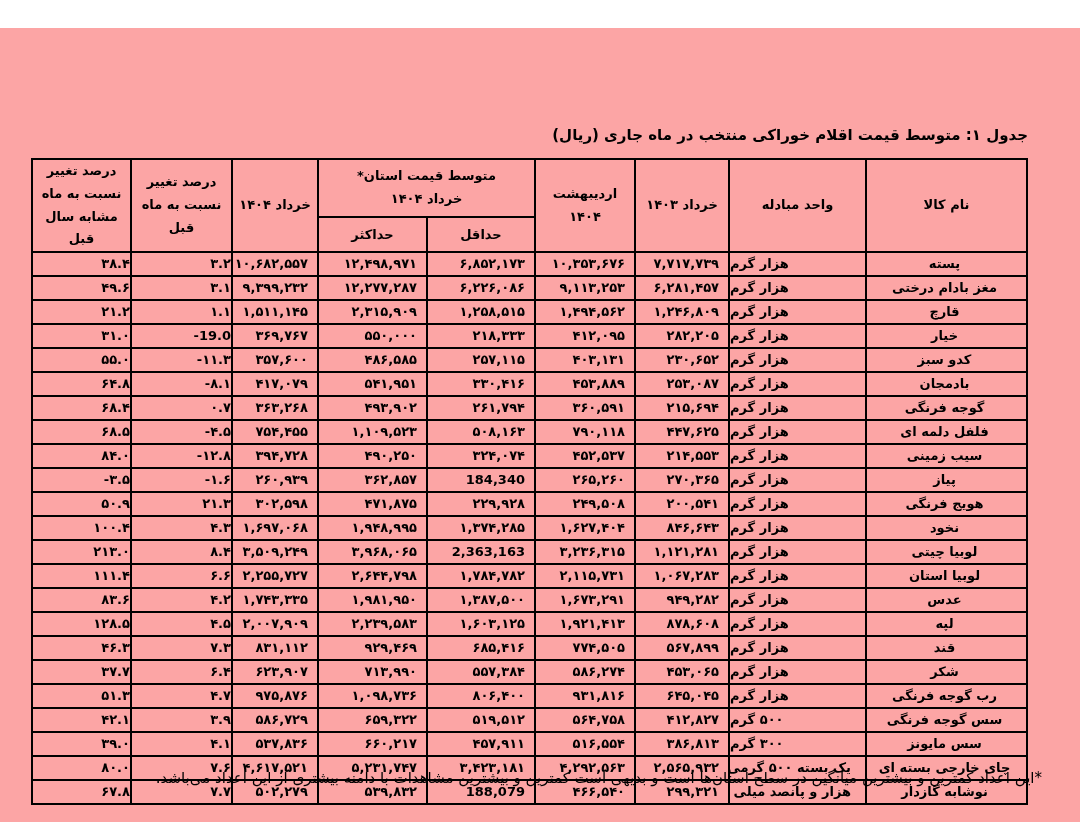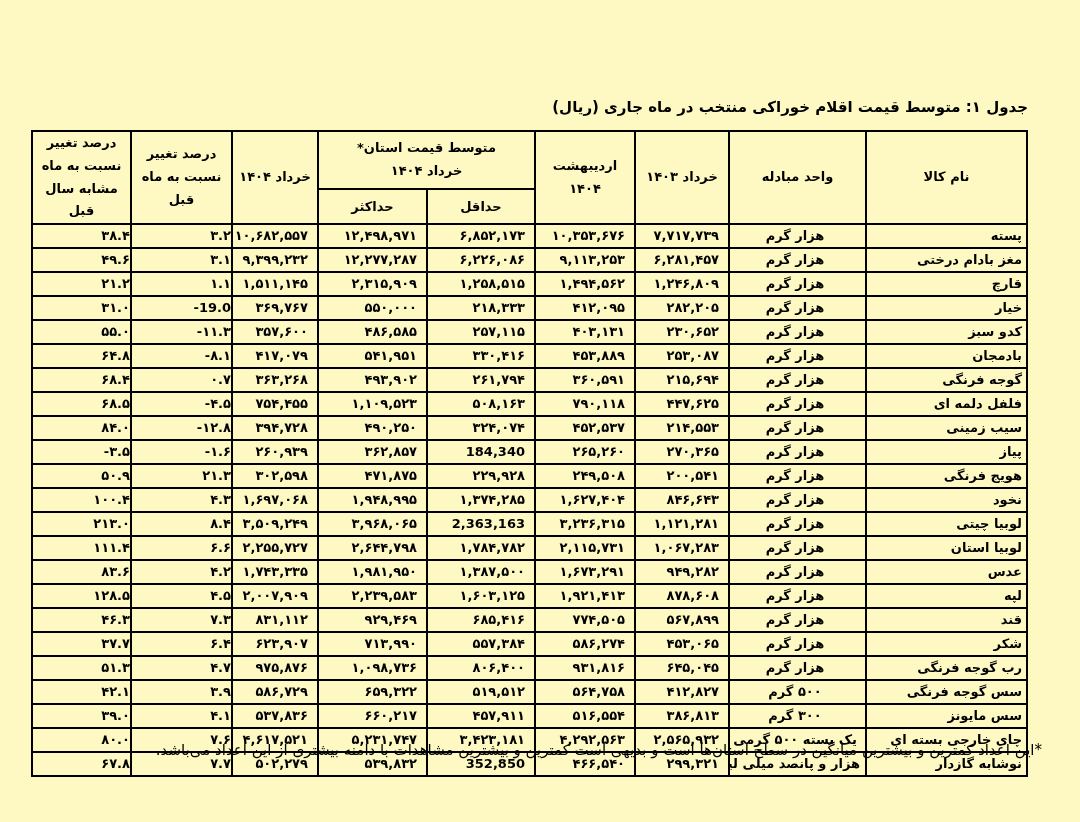"جدول ۱: متوسط قیمت اقلام" .page { background: #fef9c3 -> #fca5a5; margin-top: none -> 28px }
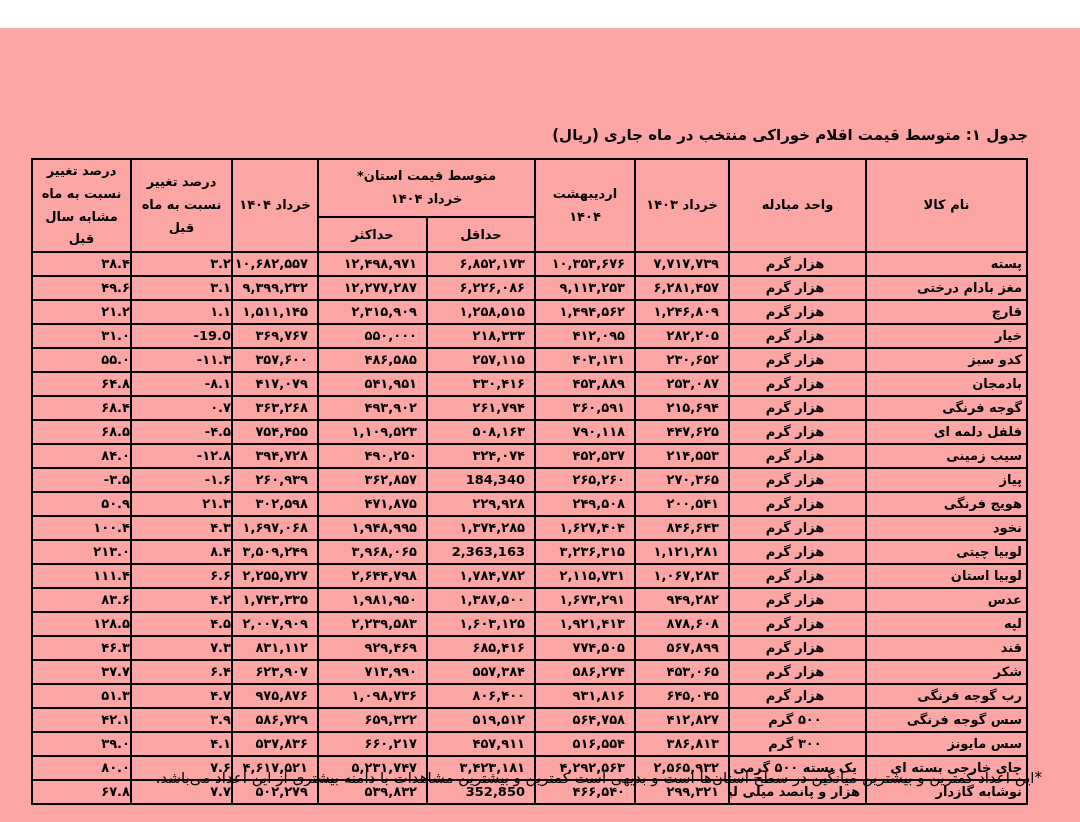"هزار گرم" td.cell-unit { padding-right: 5px -> 14px; text-align: center -> left }
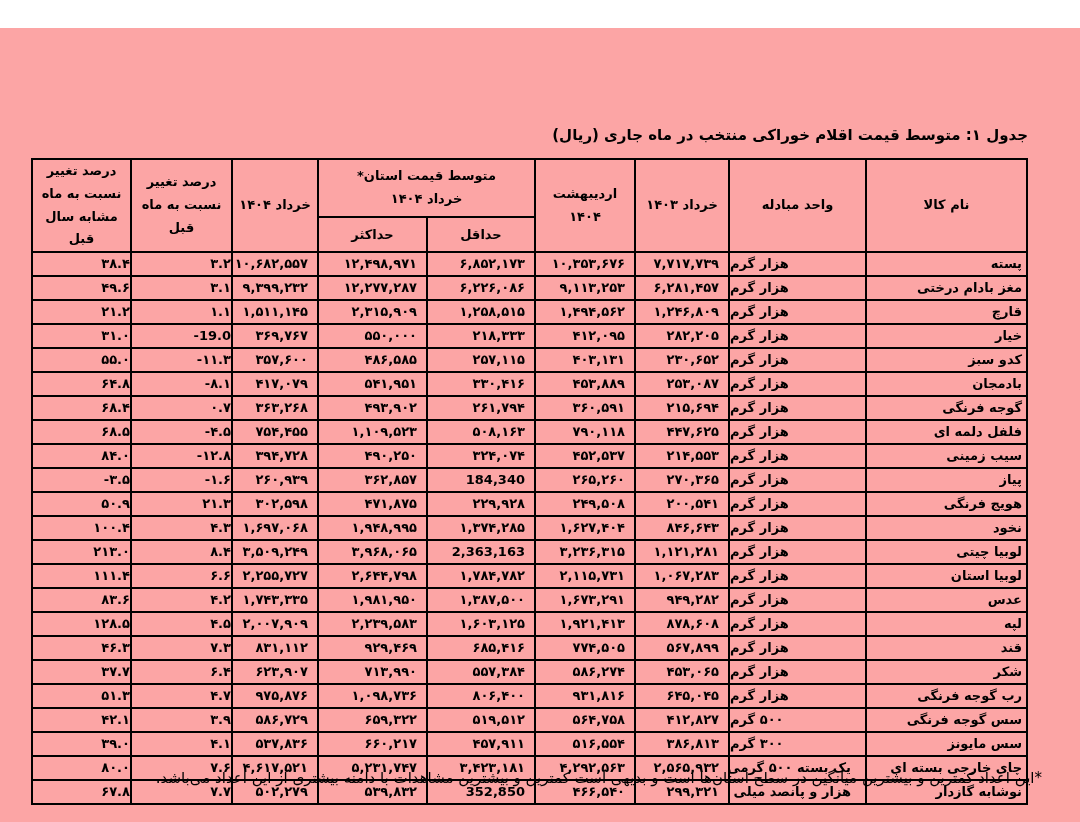"پسته" td.cell-name { text-align: right -> center }
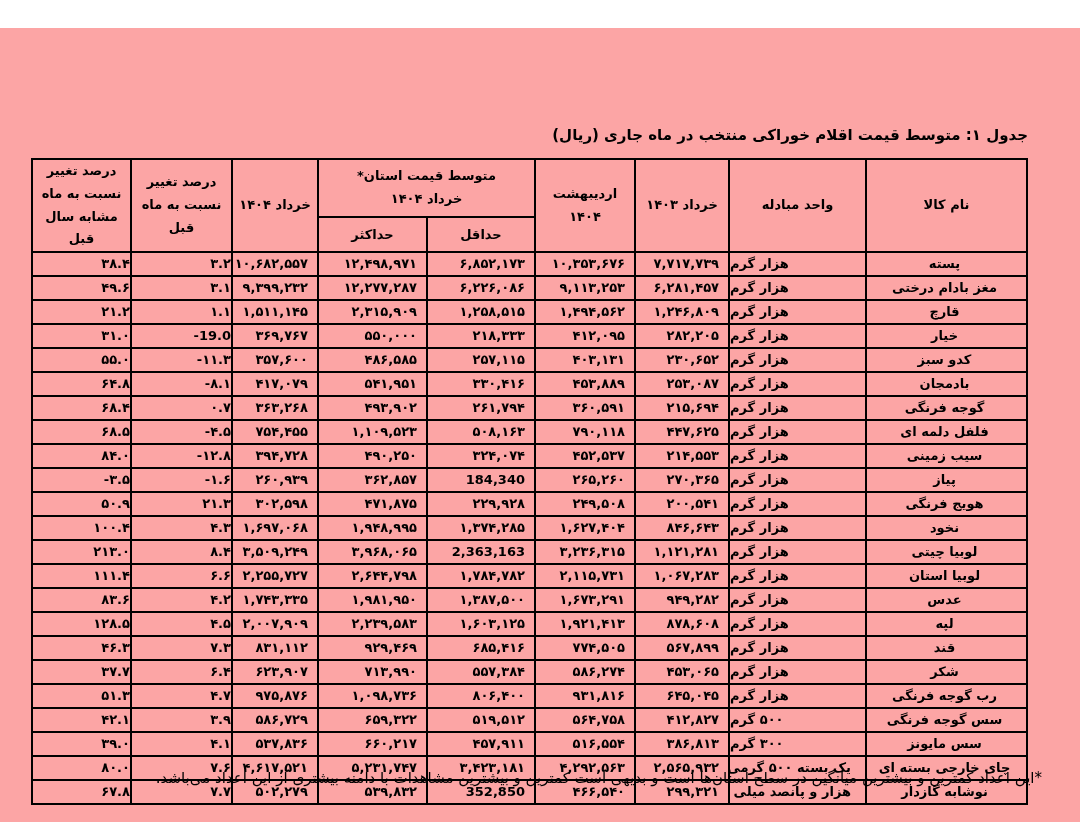"352,850" td.cell-num { text: 352,850 -> 188,079 }
